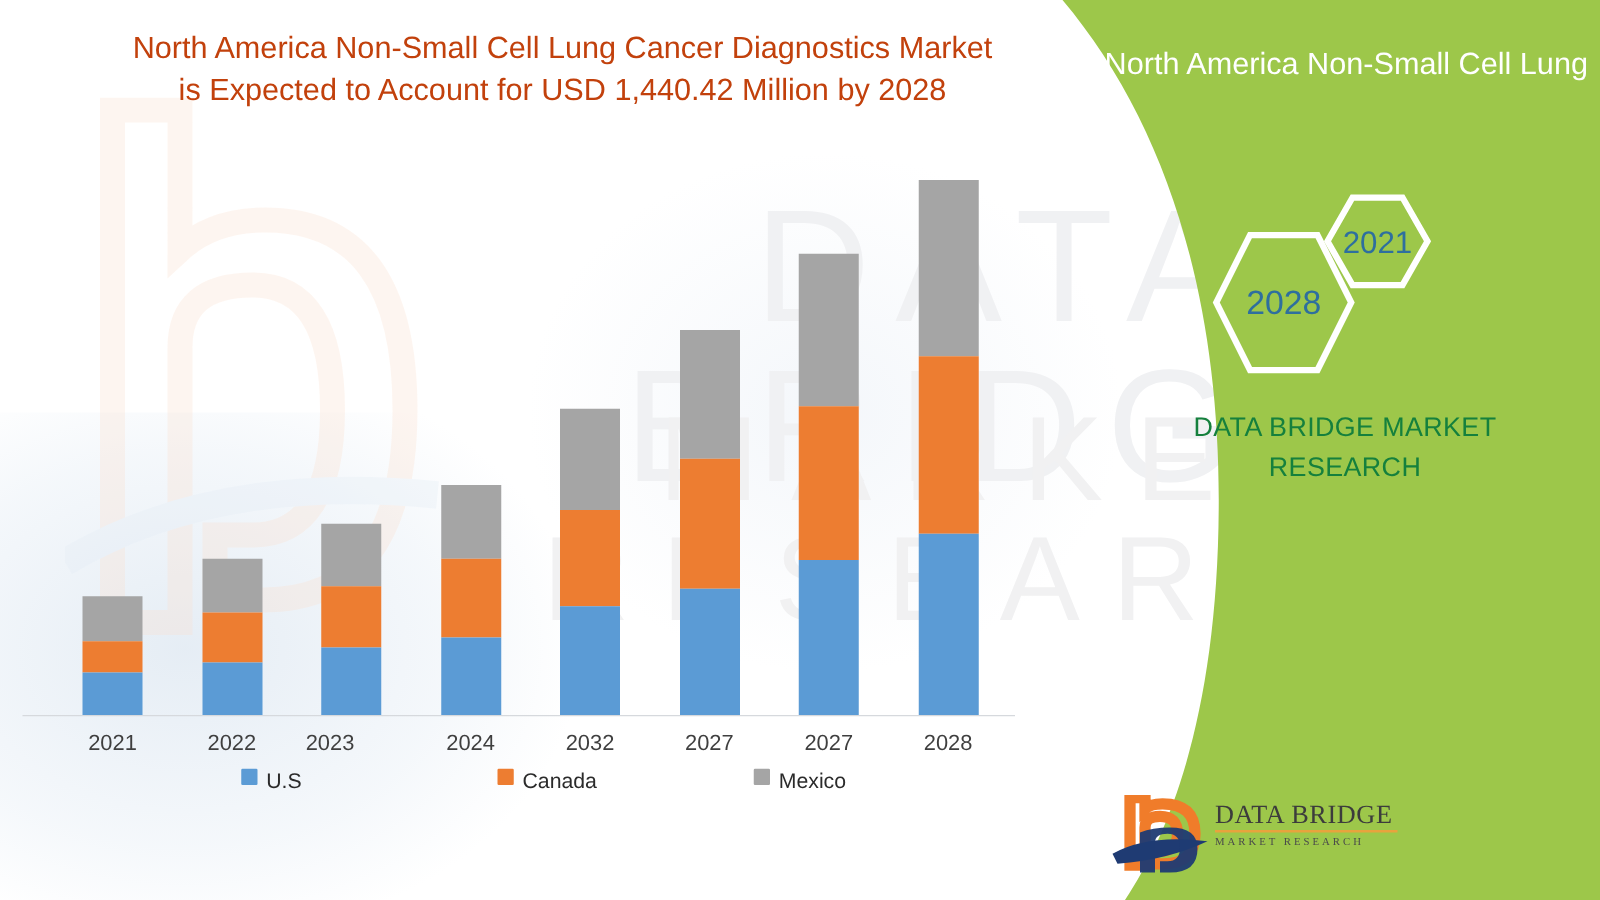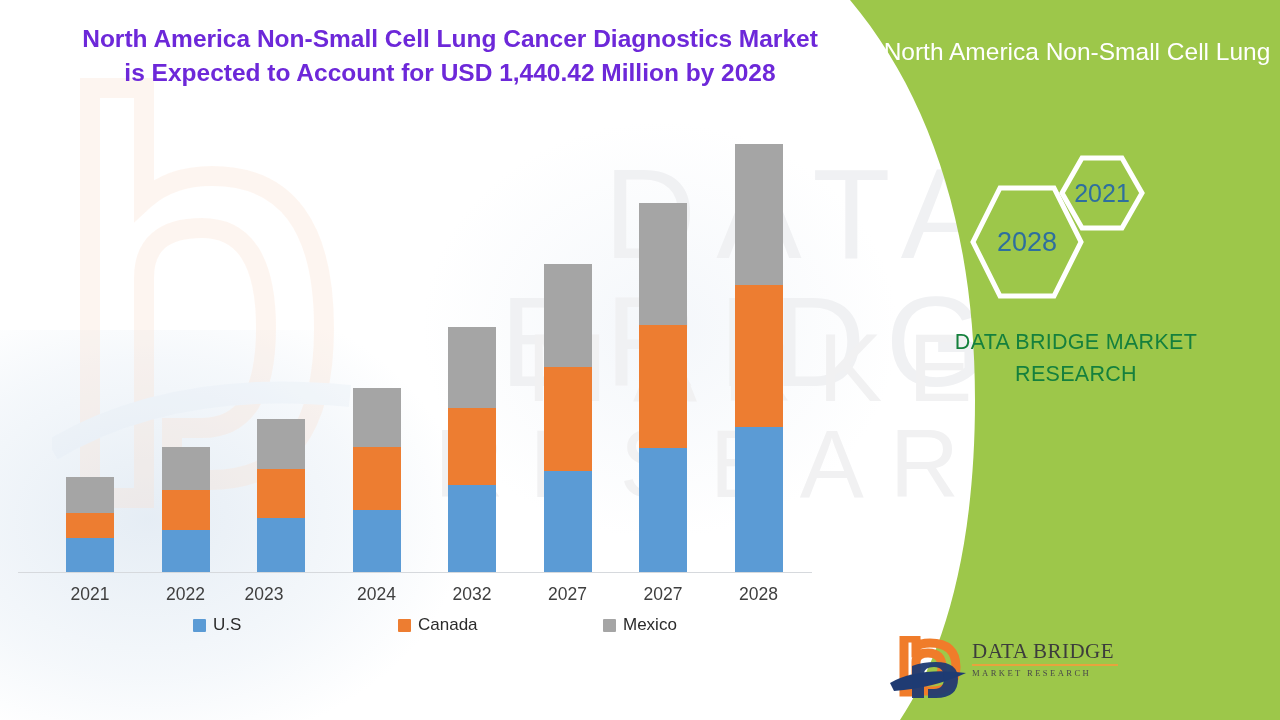"North America Non-Small Cell Lung Cancer" .title { color: #6d28d9 -> #c2410c; font-weight: 700 -> 400 }
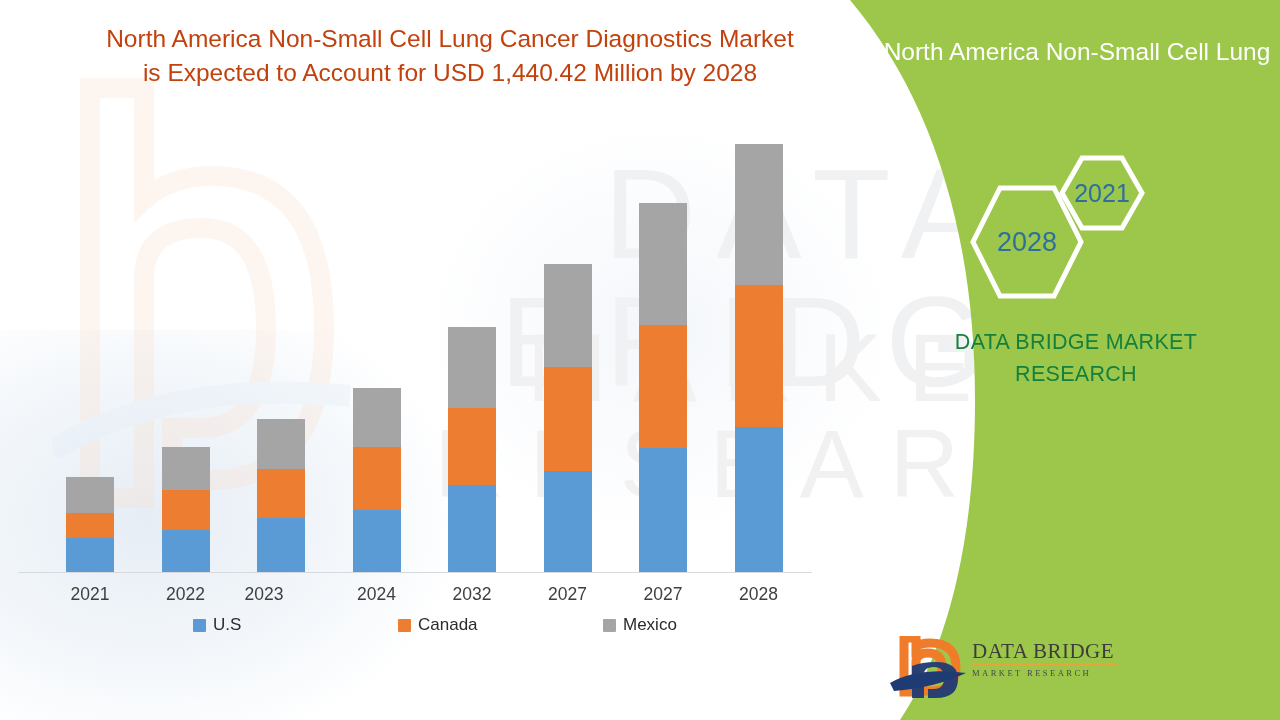"U.S" .lg { align-items: center -> none }
